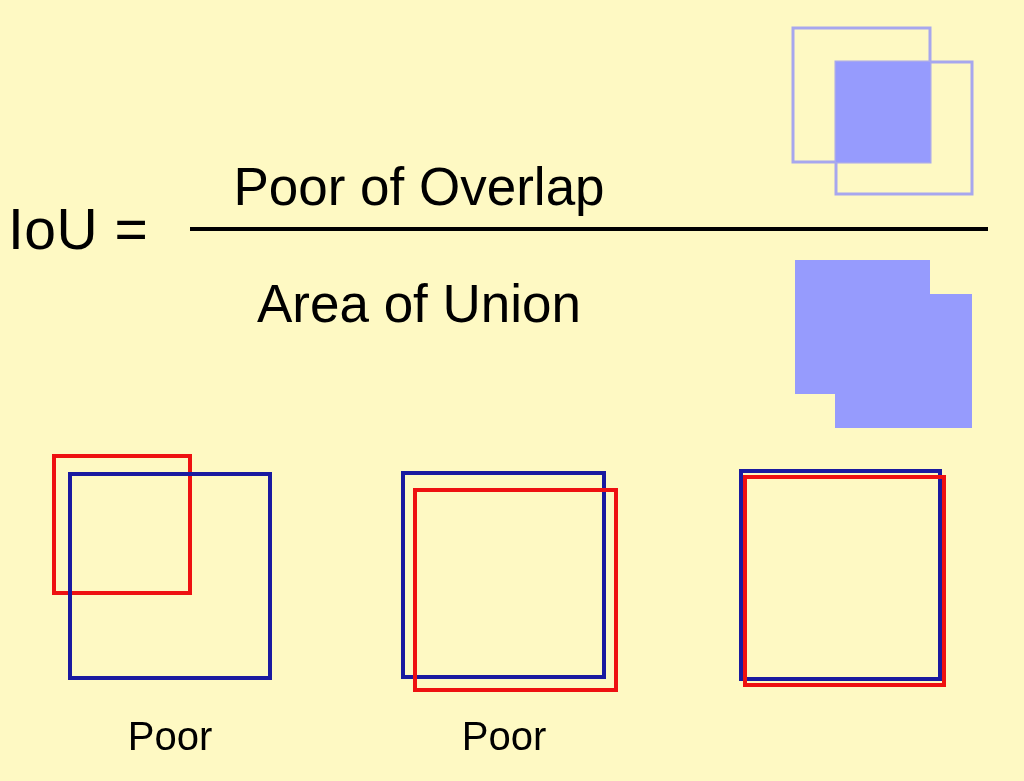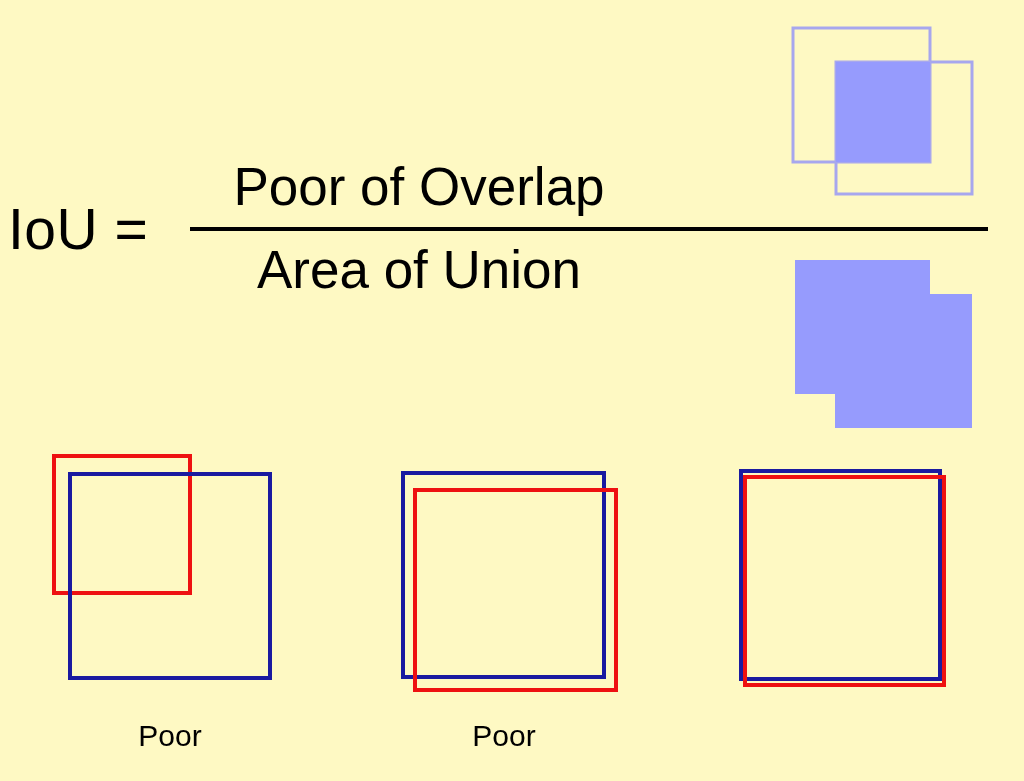"Area of Union" .formula-denominator span { margin-top: none -> 34px }
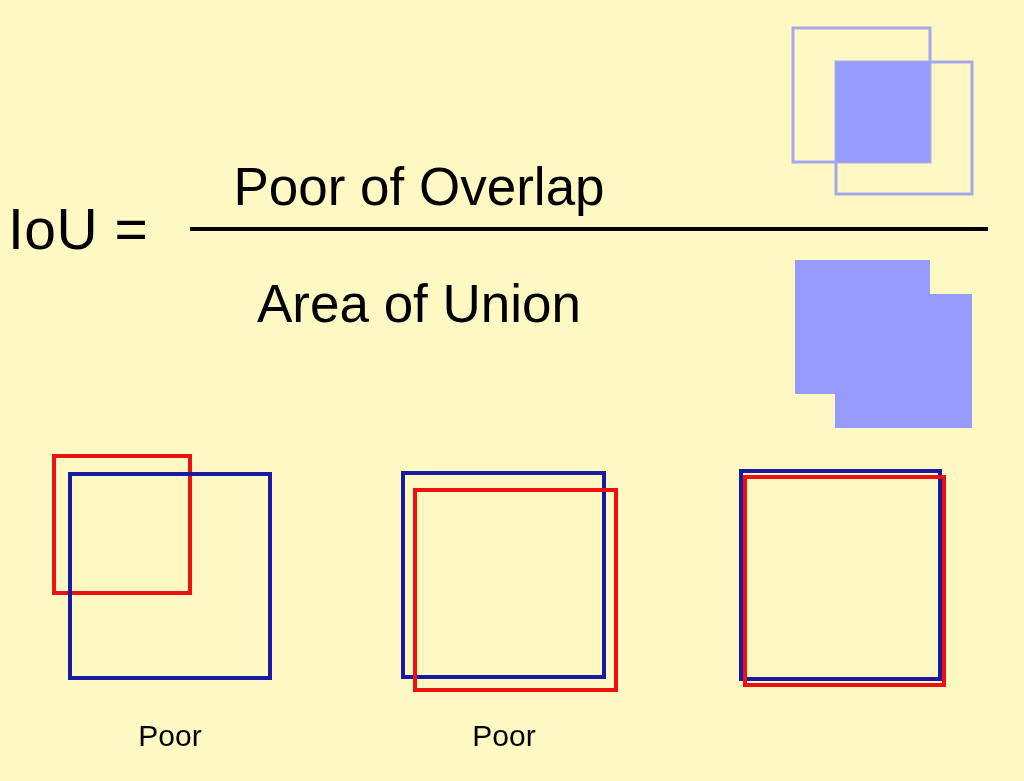"Poor" .caption { font-size: 30px -> 40px }
